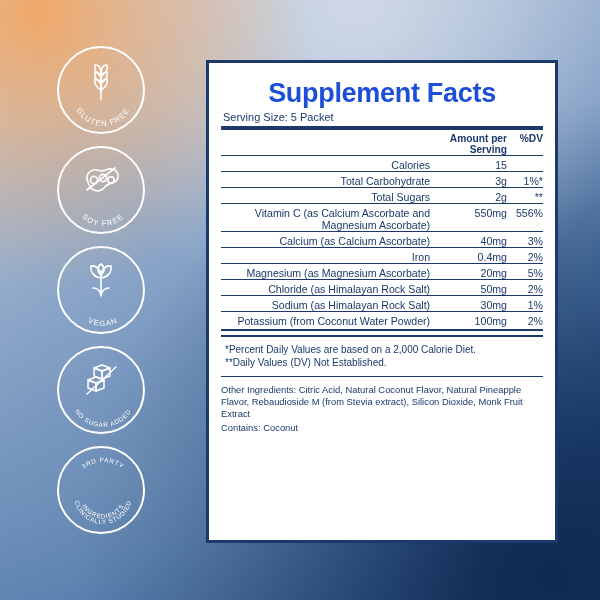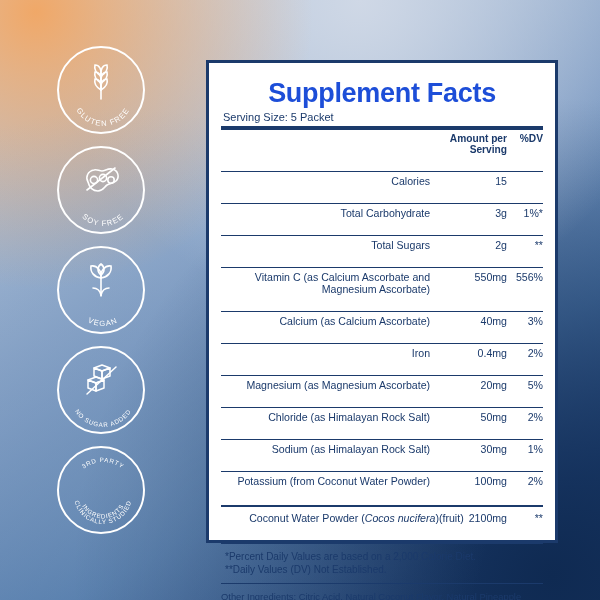"Amount per Serving" table.facts td { padding: 3px 0 16px 0 -> 3px 0 0 0 }
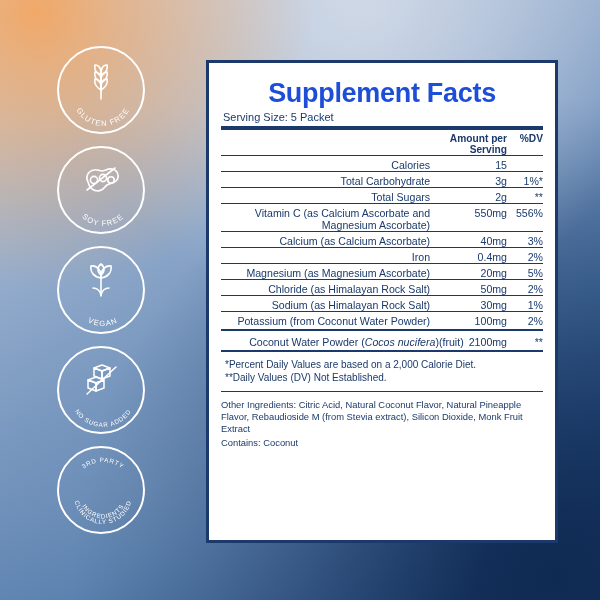"Coconut Water Powder (Cocos" tr { html: <tr> <td><span>Coconut Water Powder (</span><span>Cocos nucifera</span><span>)(fruit)</span></td> <td>2100mg</td> <td>**</td> </tr> -> none }
